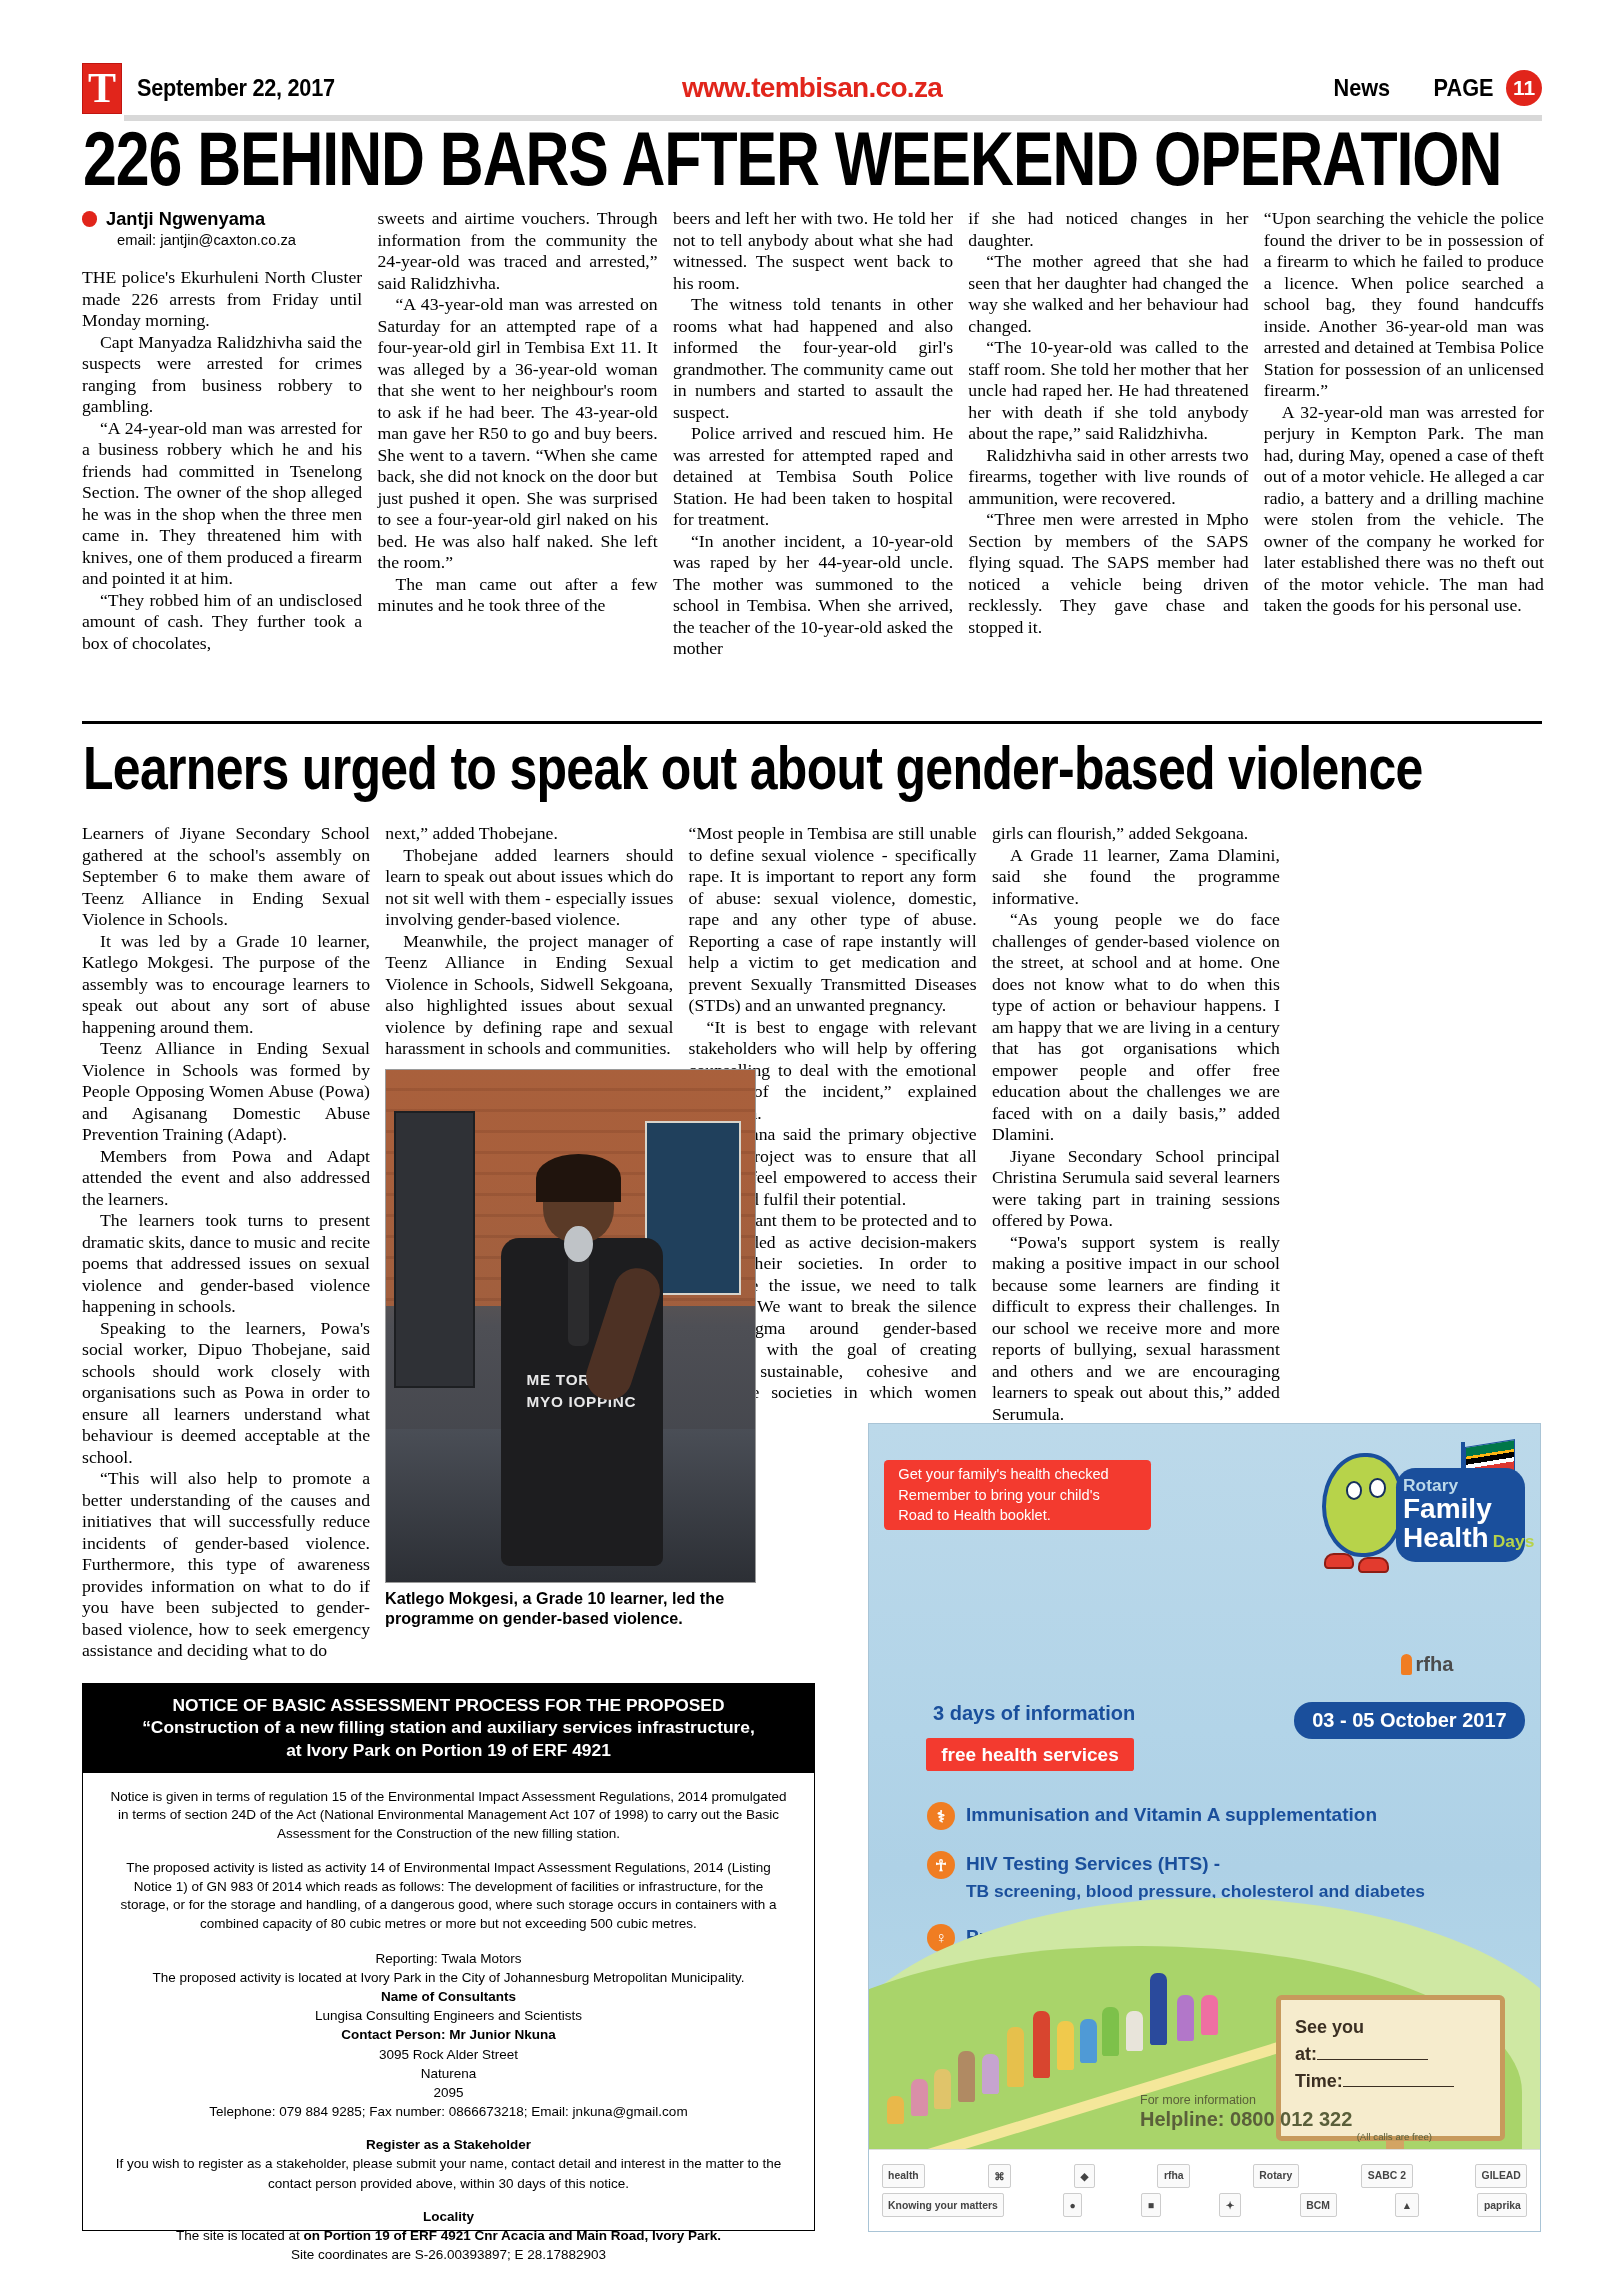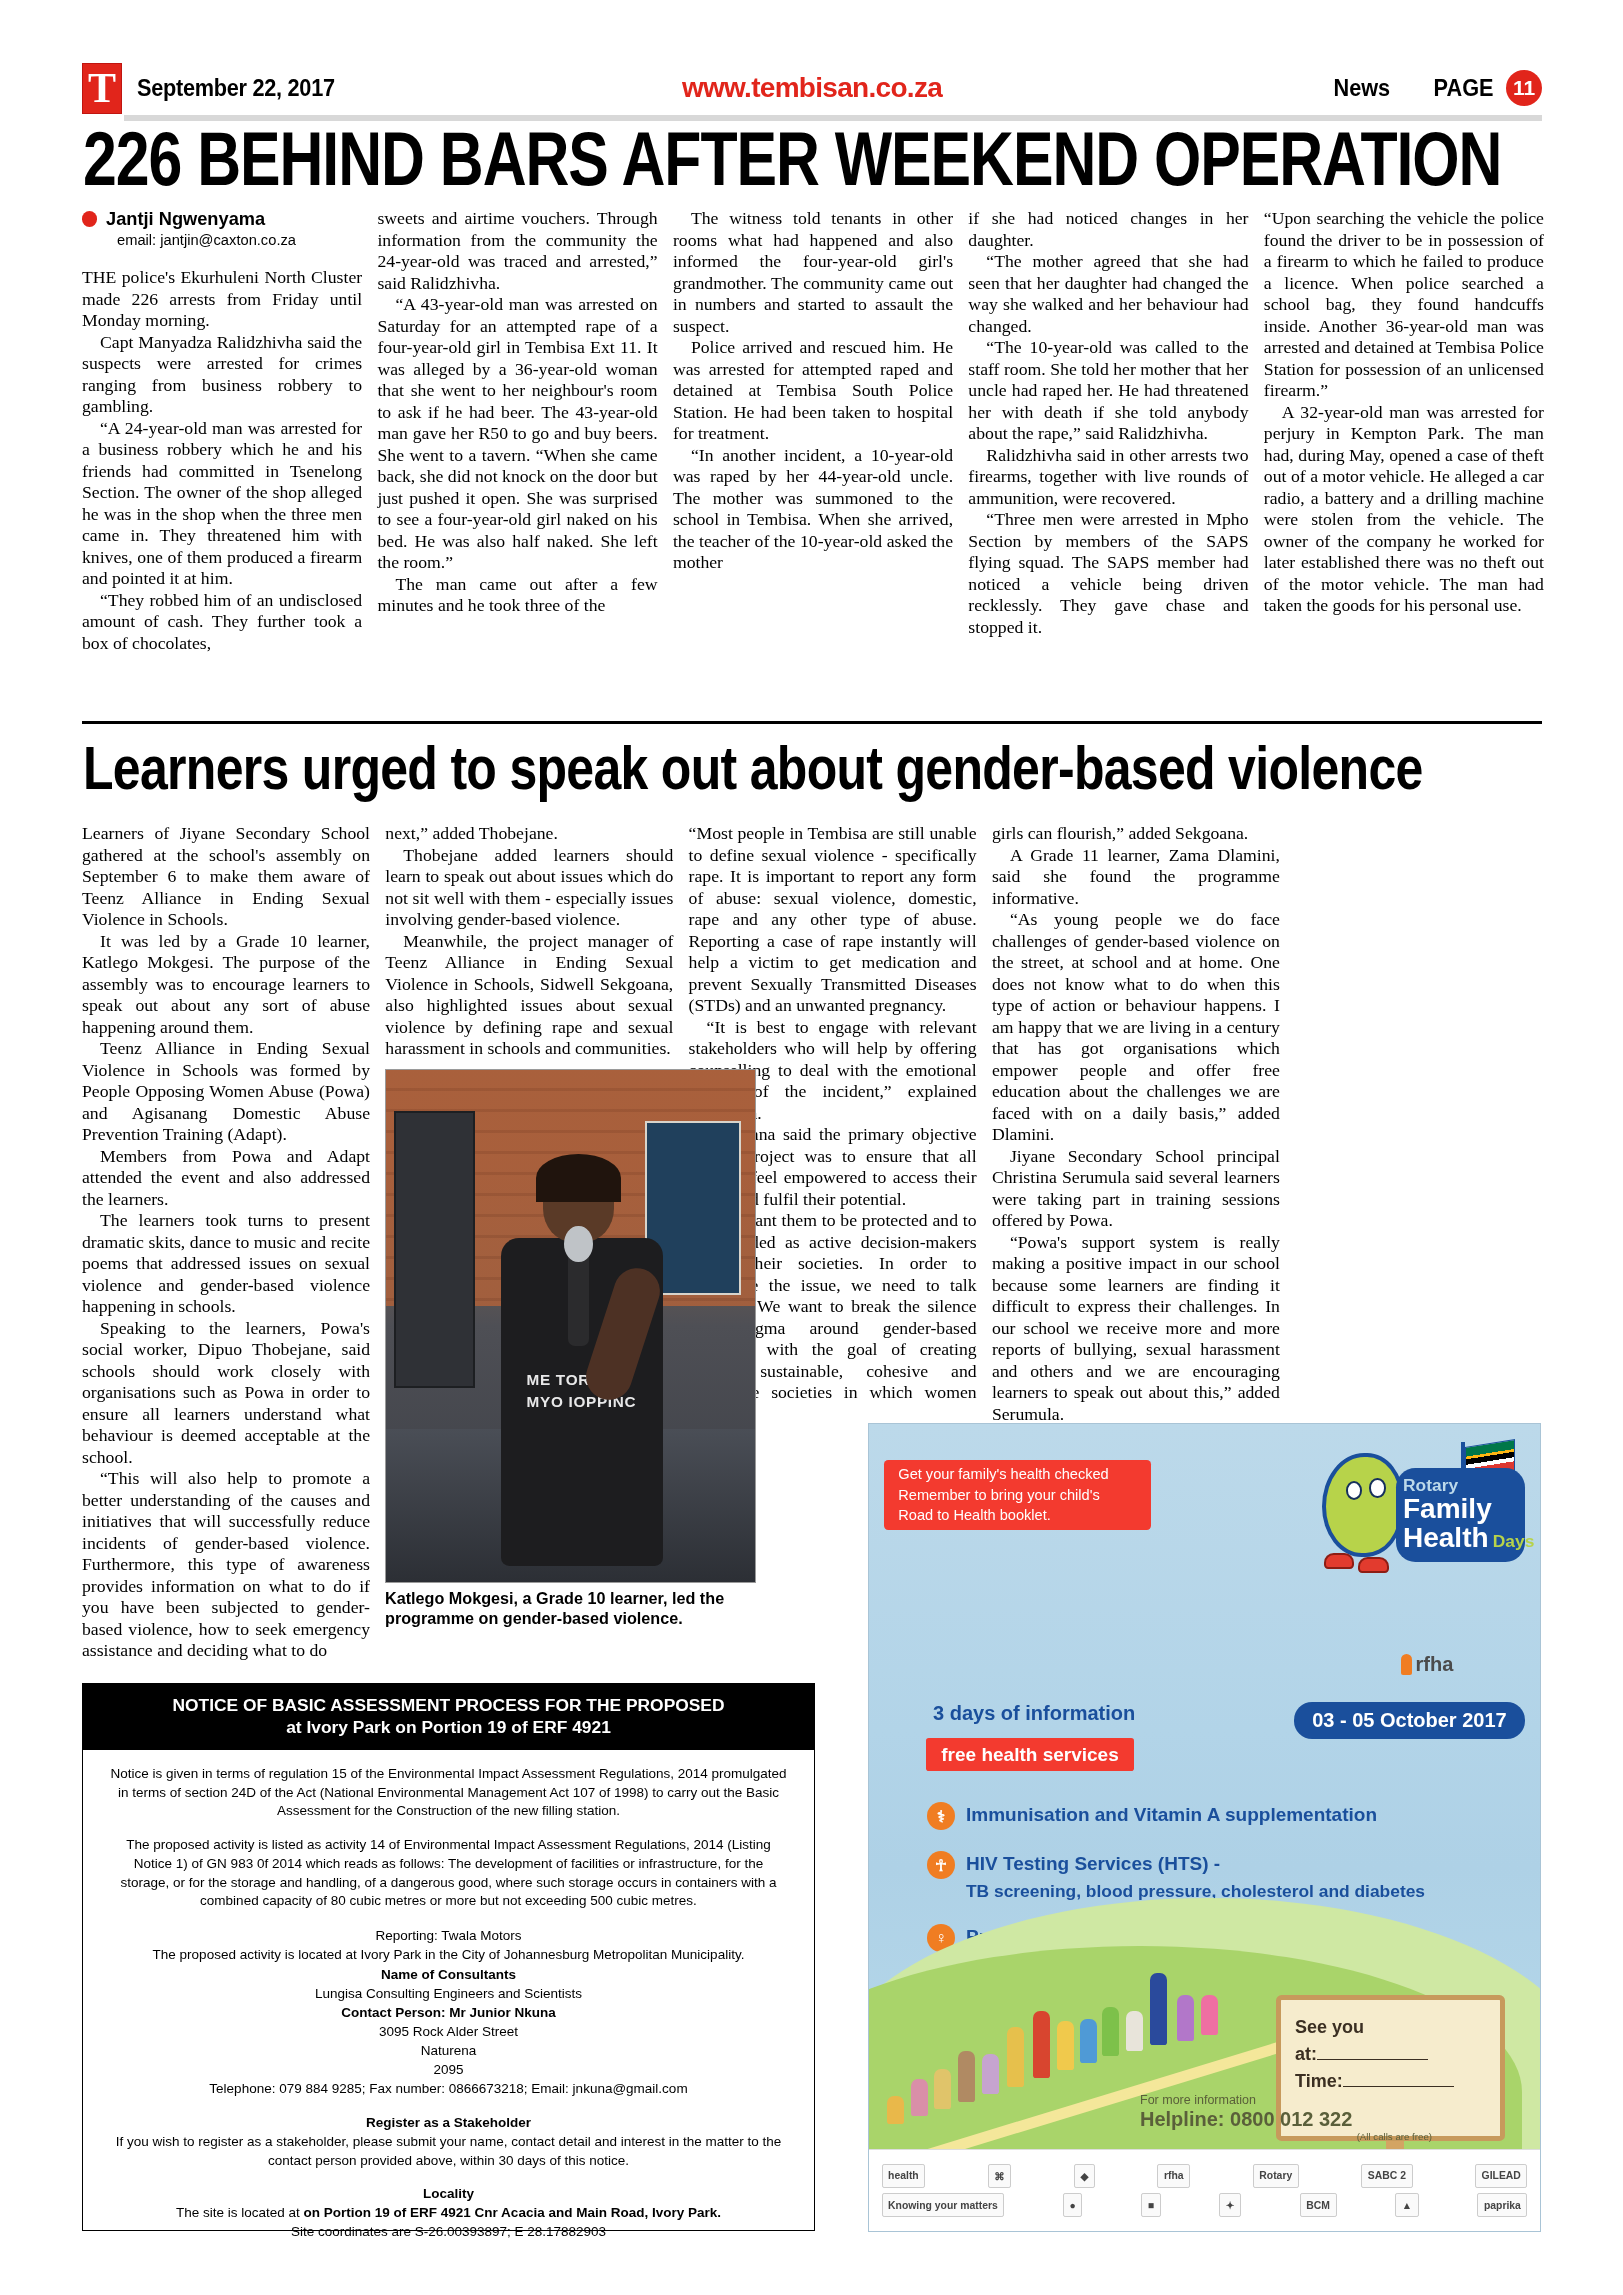"beers and left her with" p.body-p { html: none -> <p>beers and left her with two. He told her not to tell anybody about what she had witnessed. The suspect went back to his room.</p> }
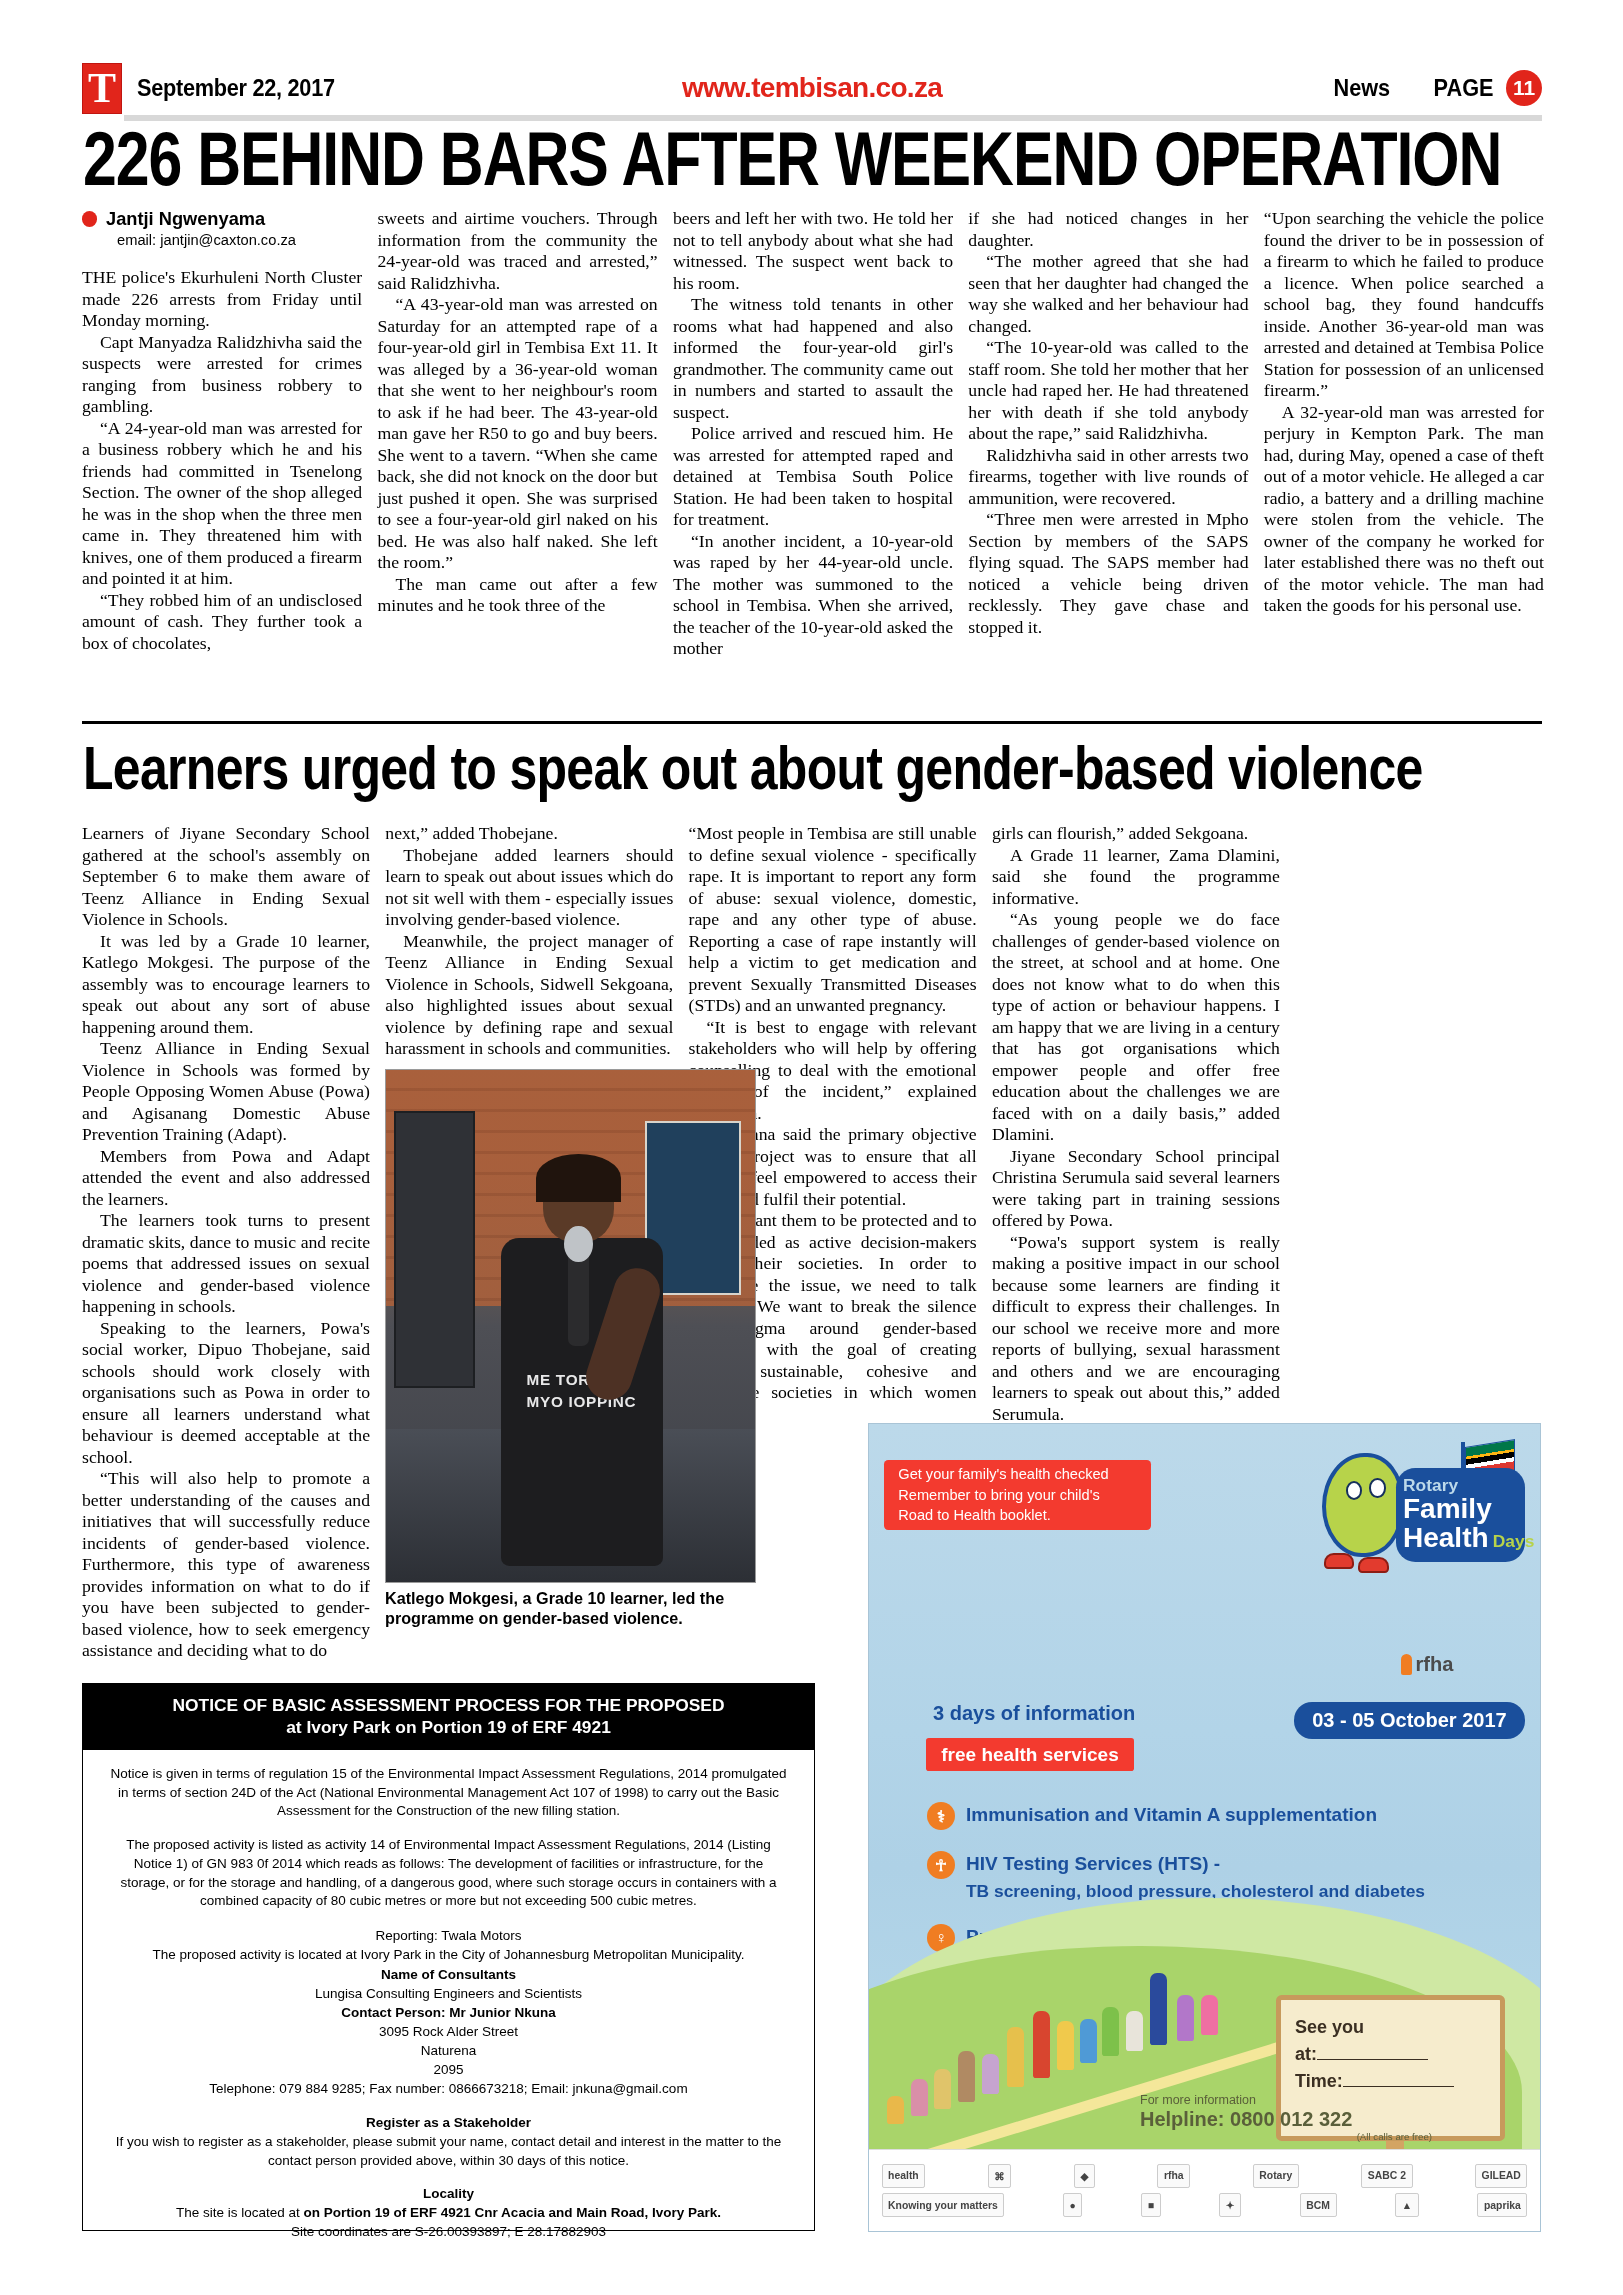"“Construction of a new filling" div { html: none -> <div>“Construction of a new filling station and auxiliary services infrastructure,</div> }
